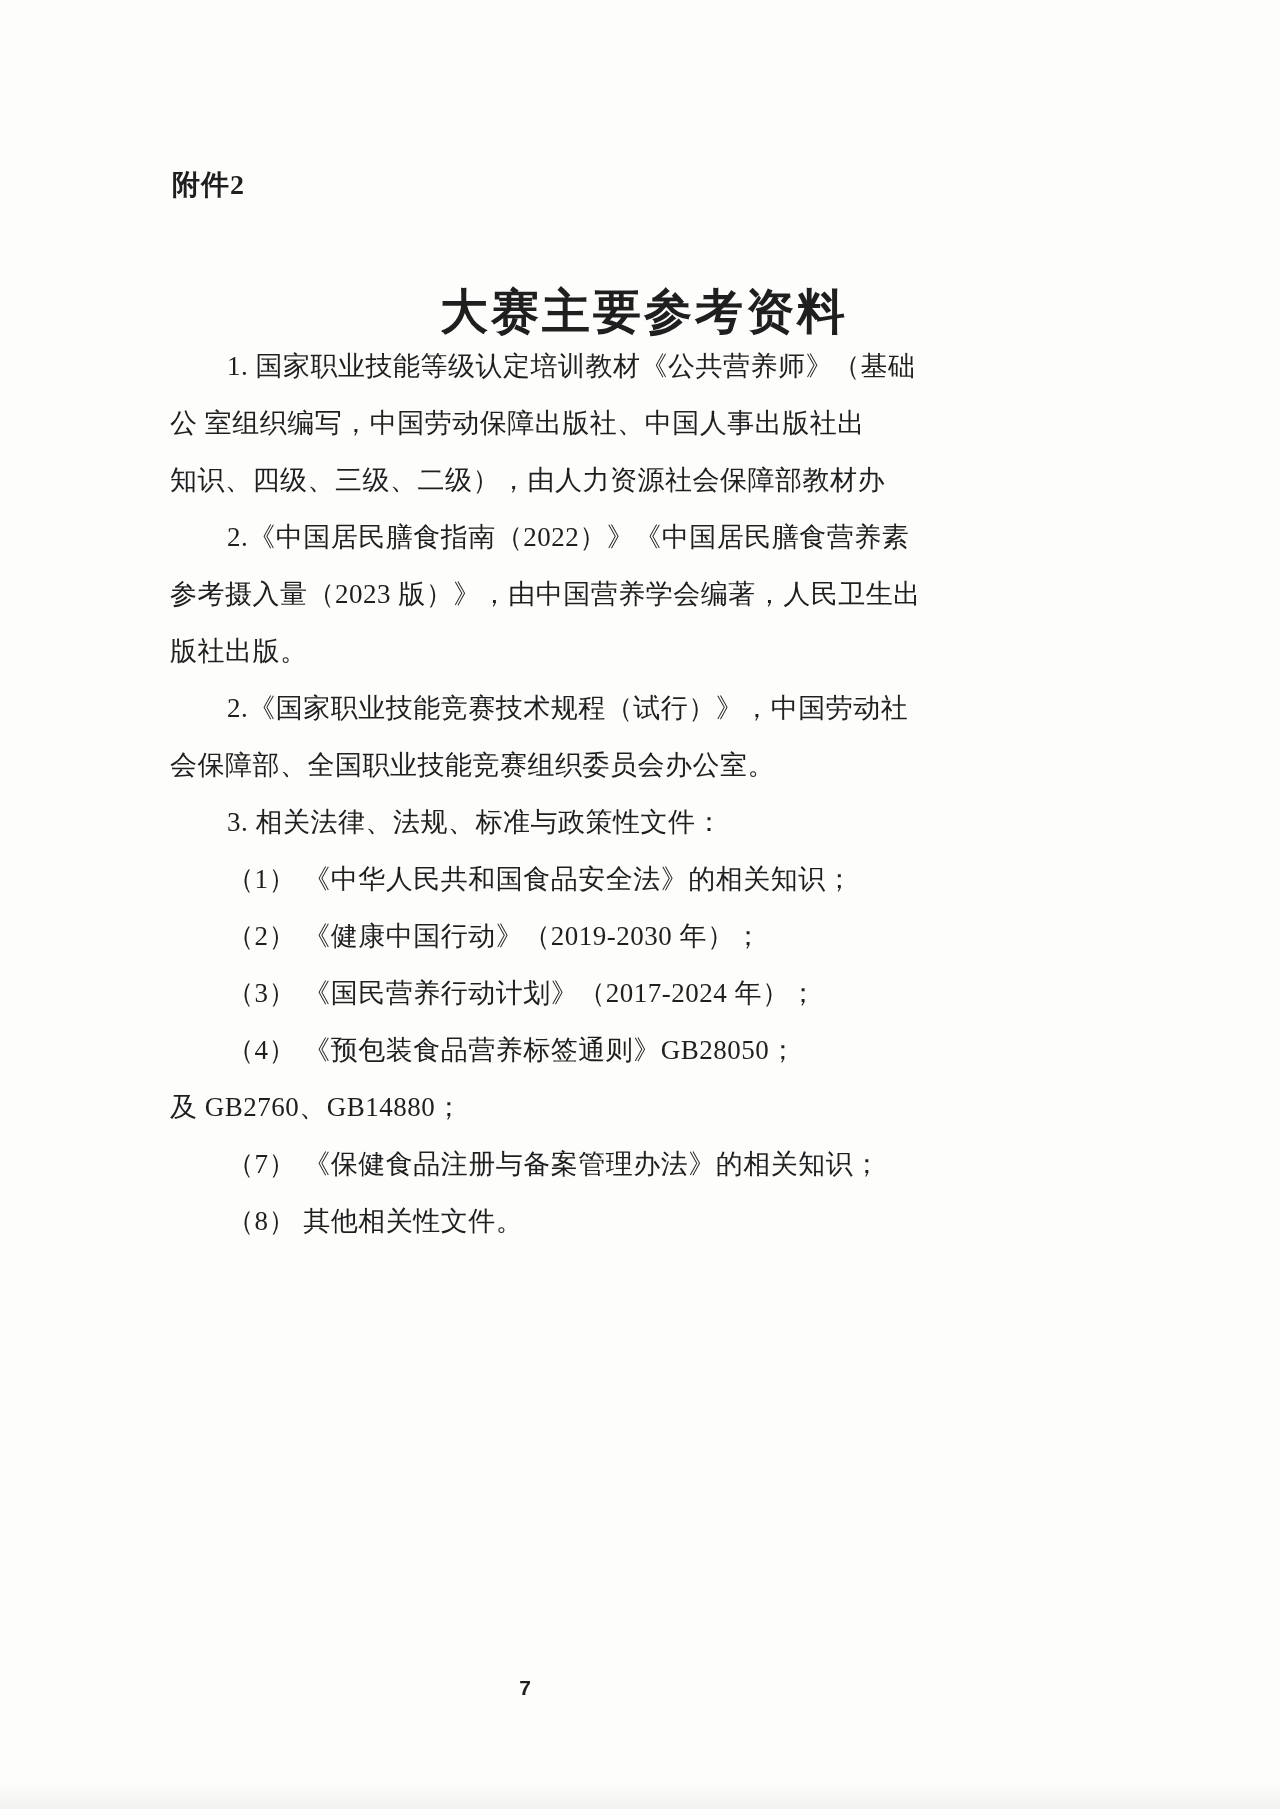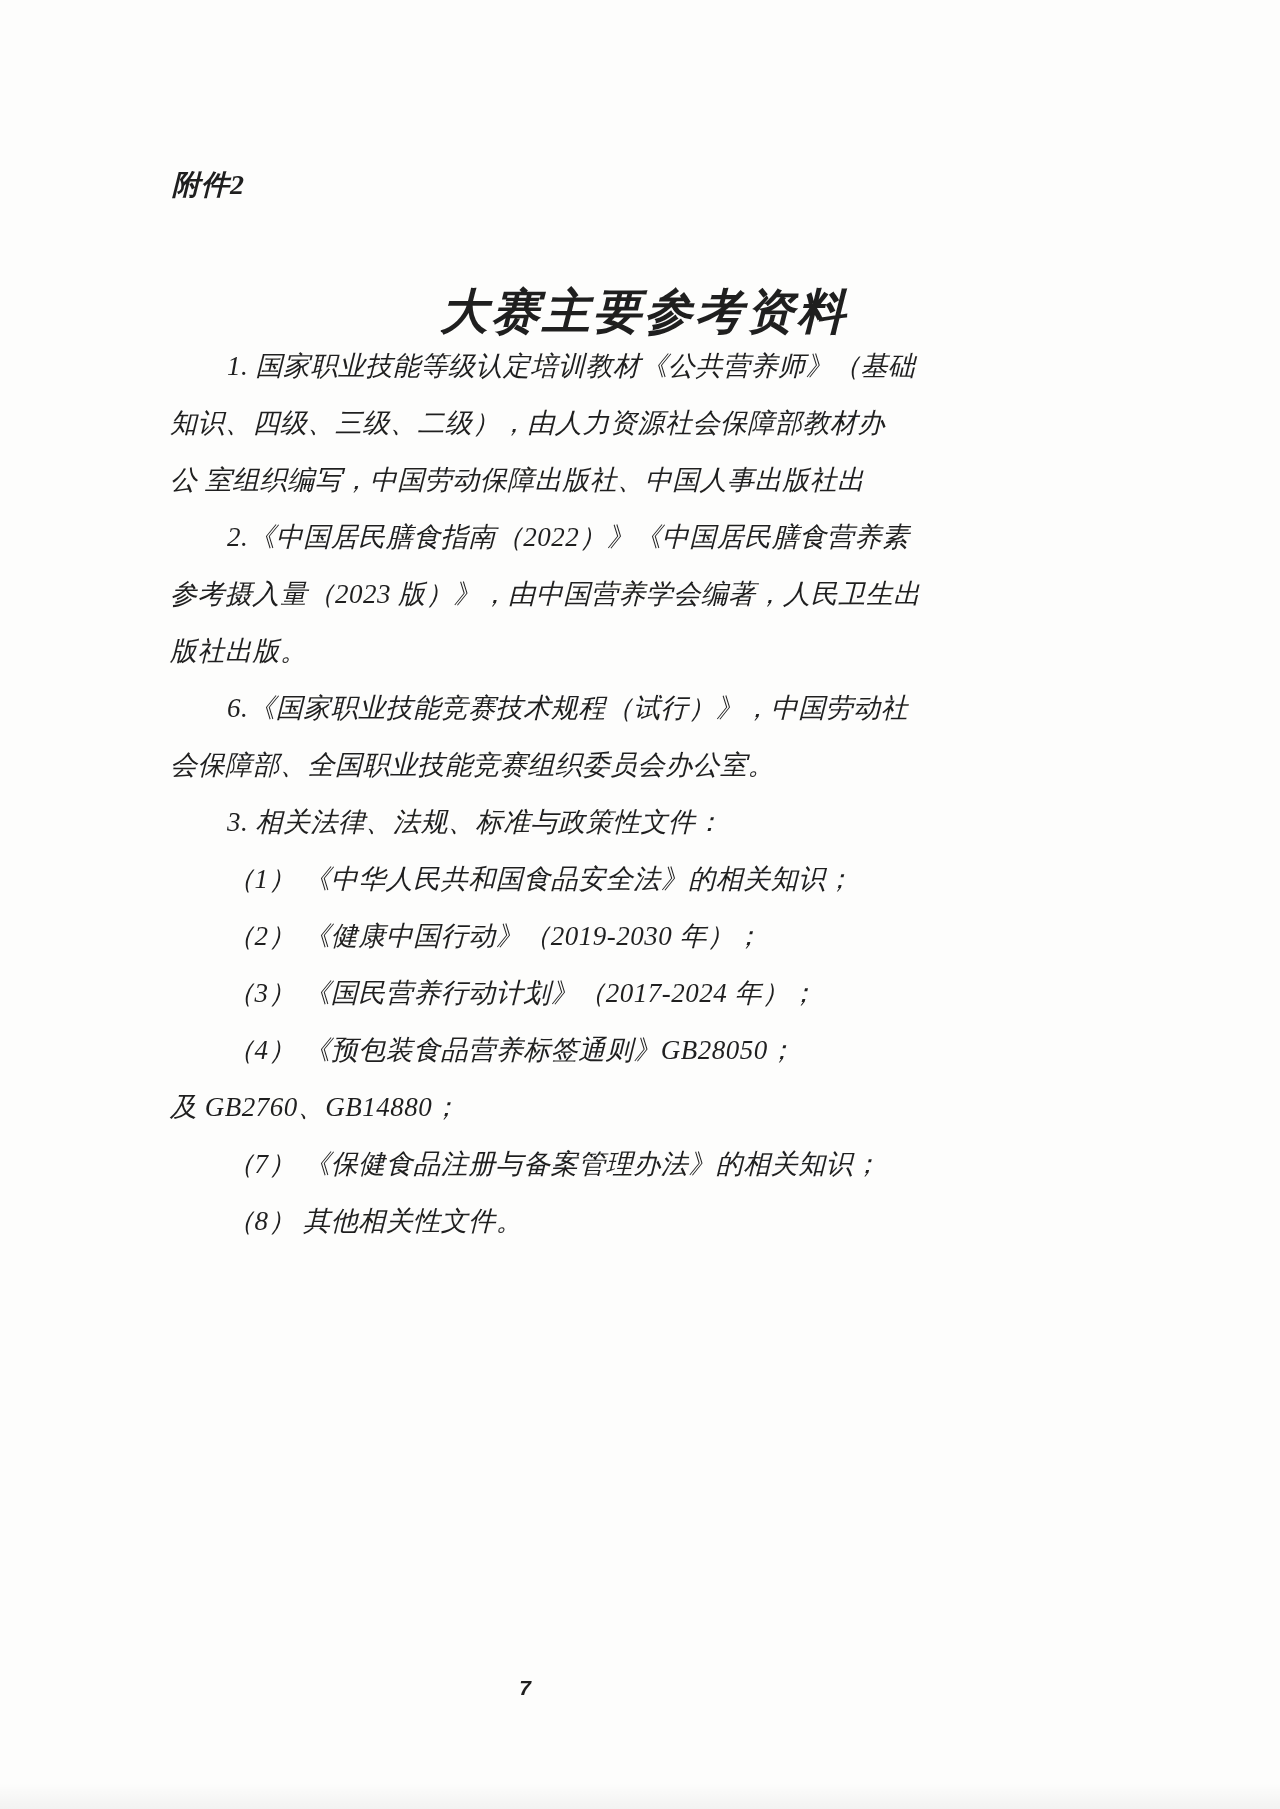"附件2" .page { font-style: italic -> none }
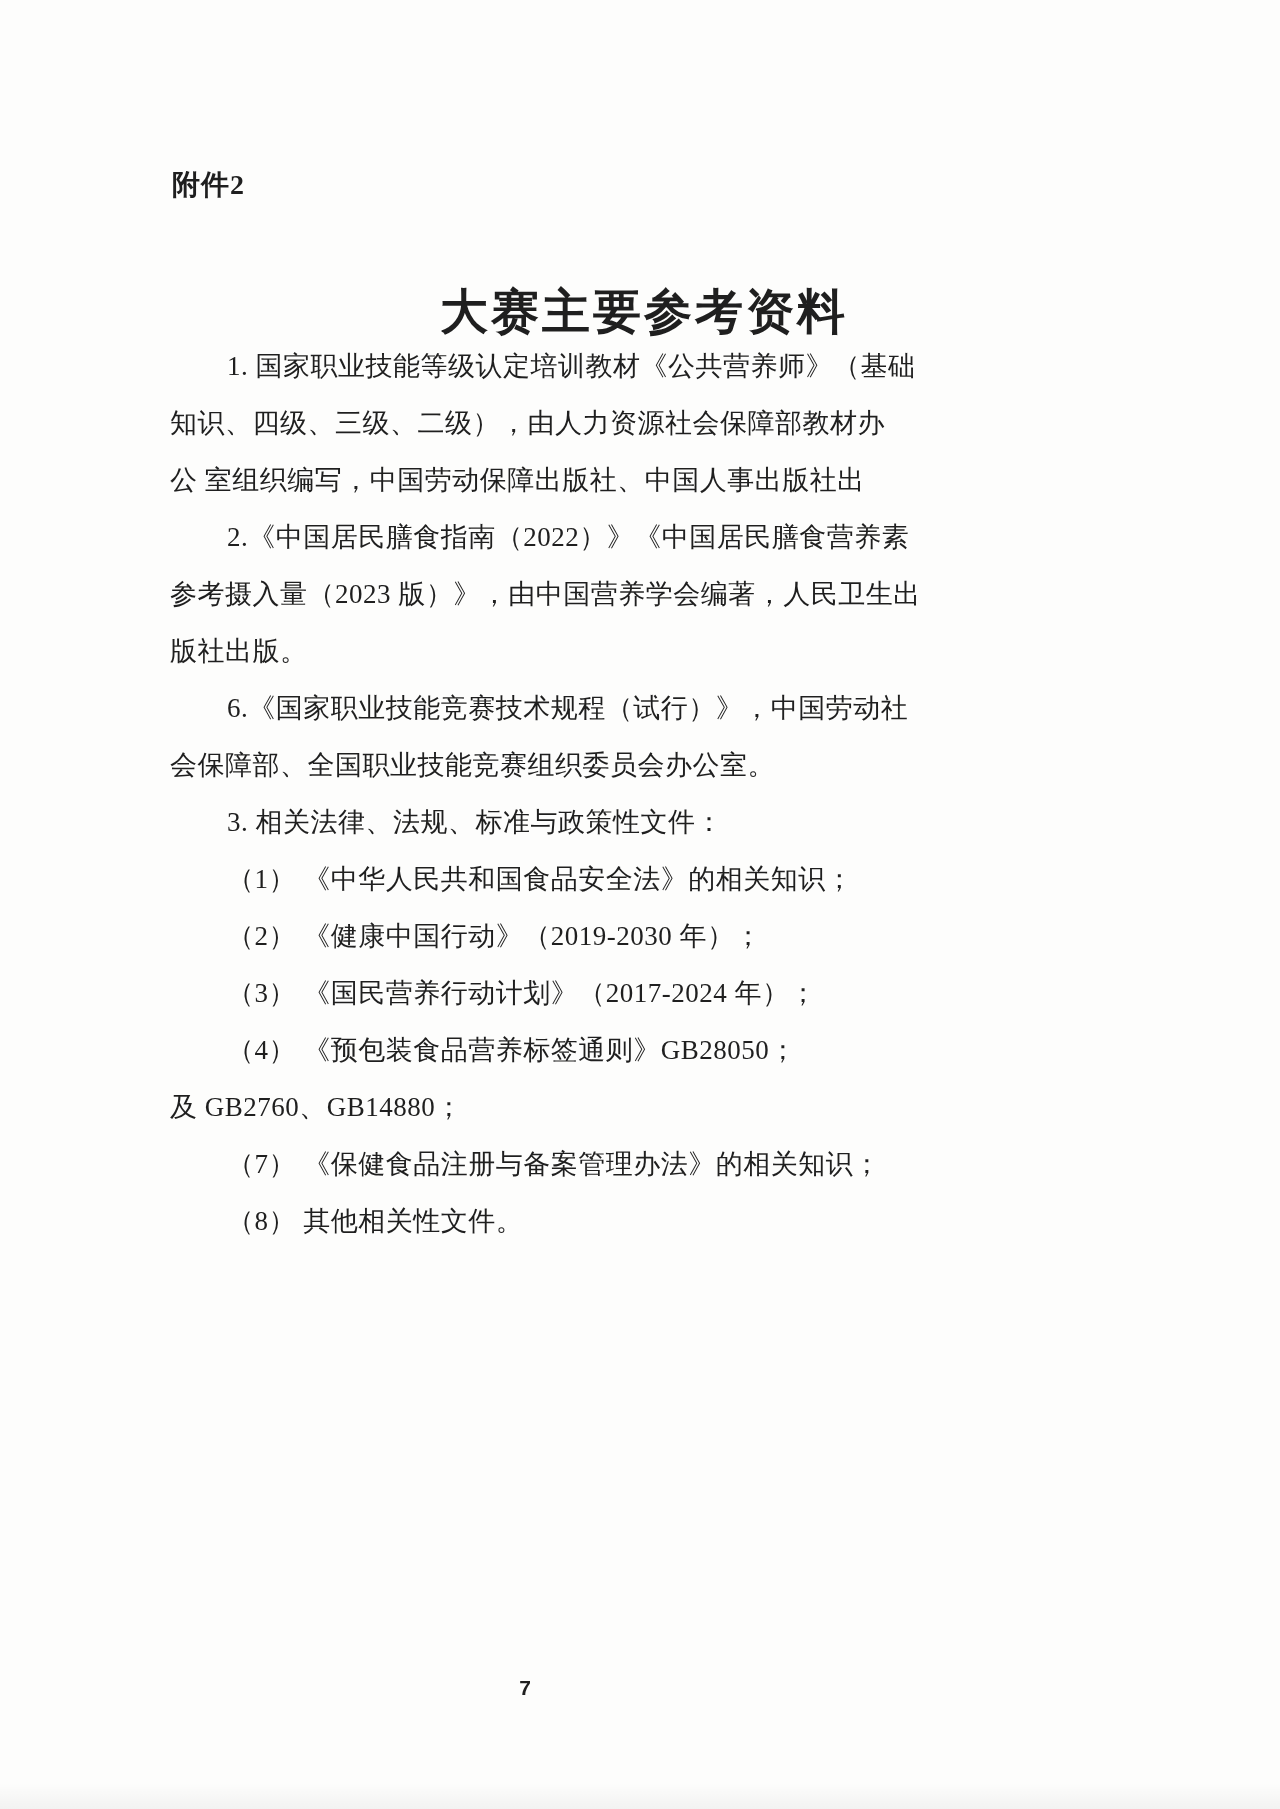"知识、四级、三级、二级），由人力资源社会保障部教材办" div.line { order: before "公 室组织编写，中国劳动保障出版社、中国人事出版社出" -> after "公 室组织编写，中国劳动保障出版社、中国人事出版社出" }
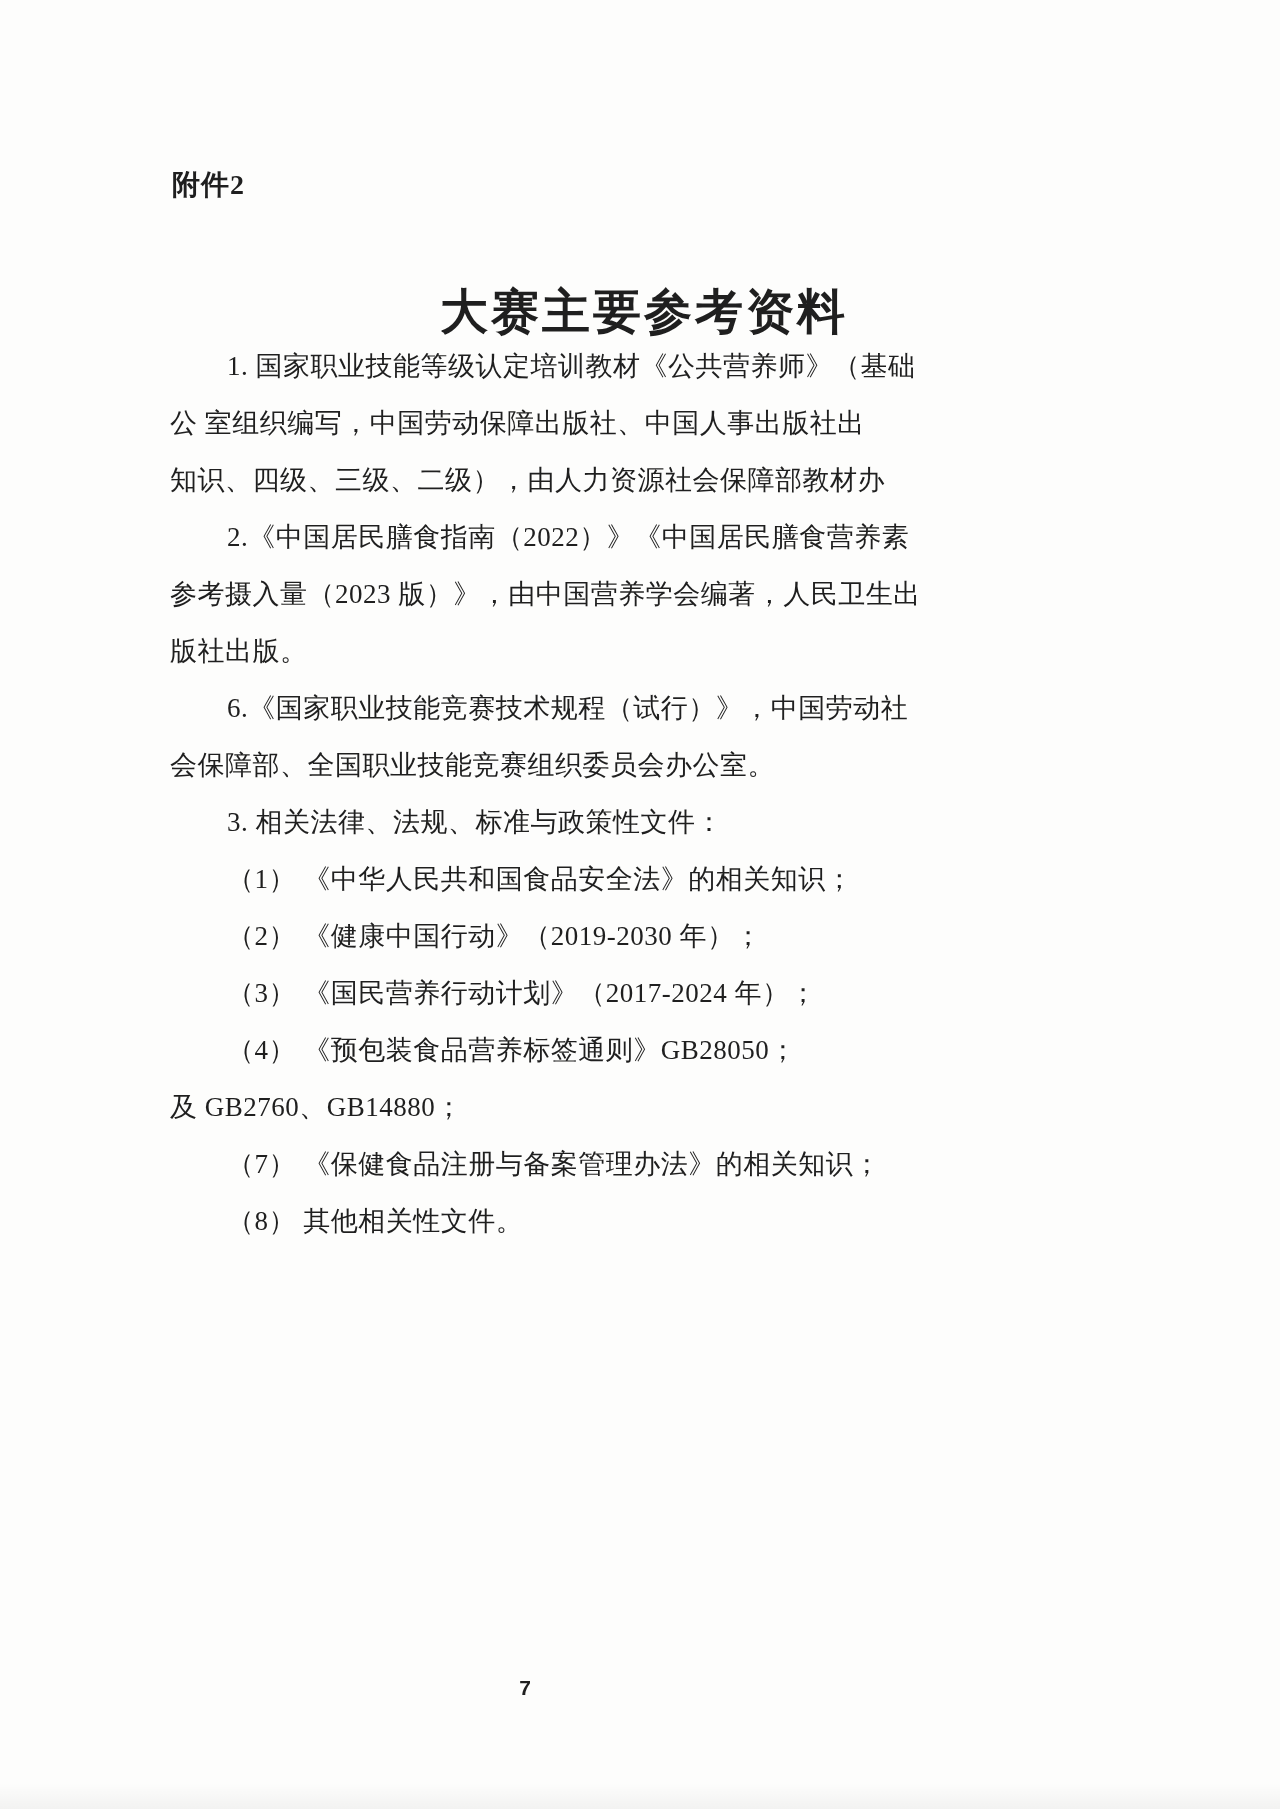"6.《国家职业技能竞赛技术规程（试行）》，中国劳动社" div.line { text: 6 -> 2 }
